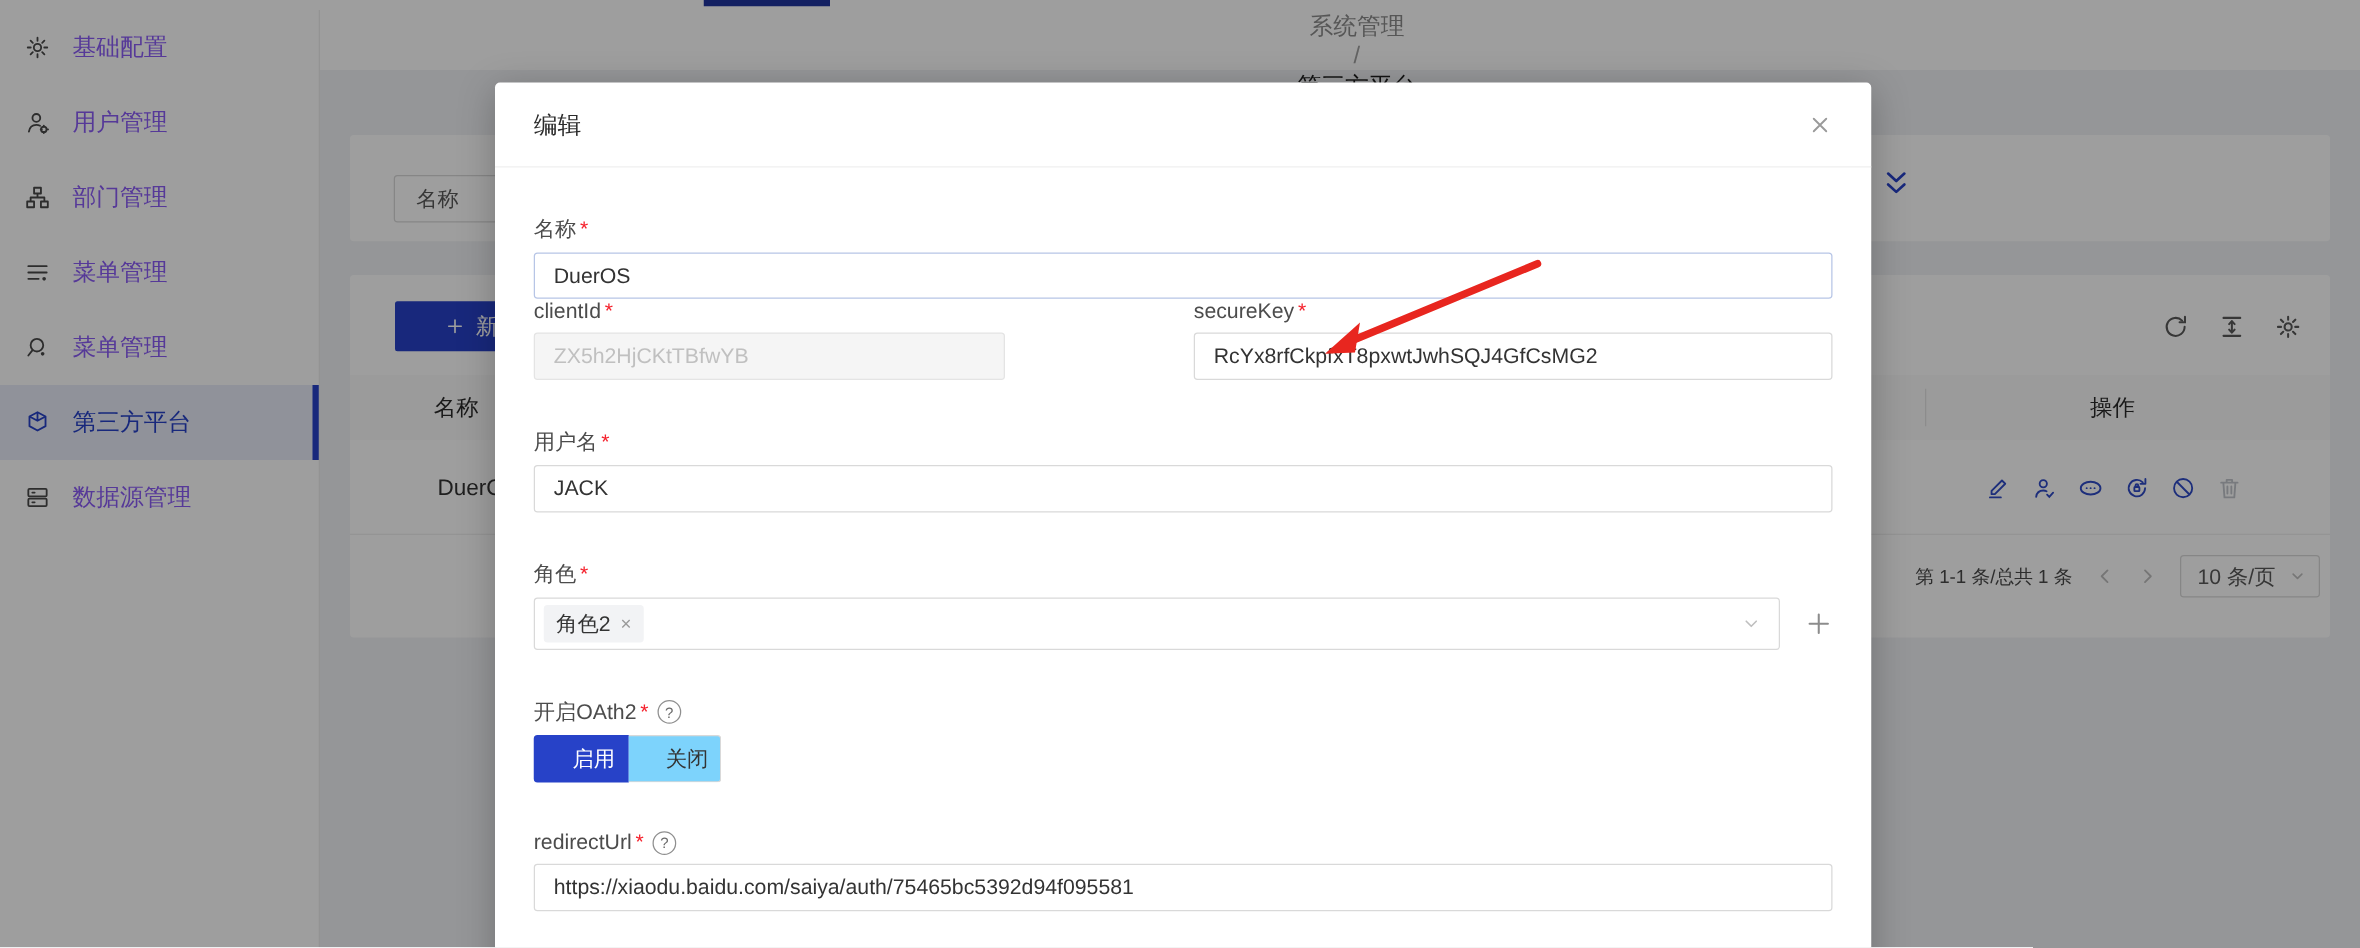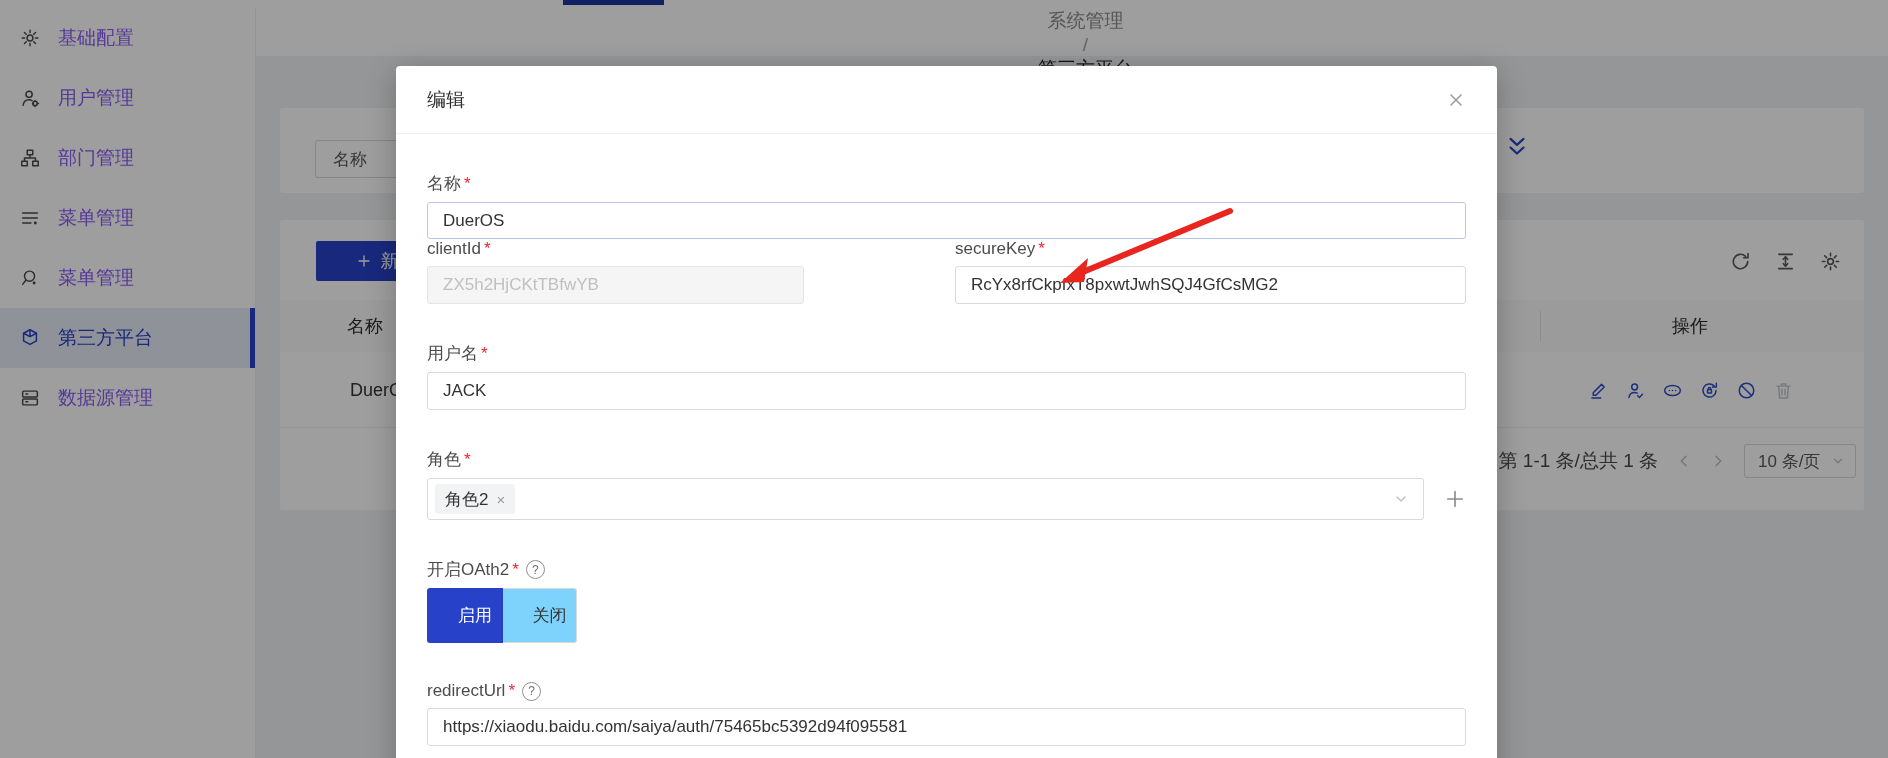"第 1-1 条/总共 1 条" .pg-summary { font-size: 19px -> 15px }
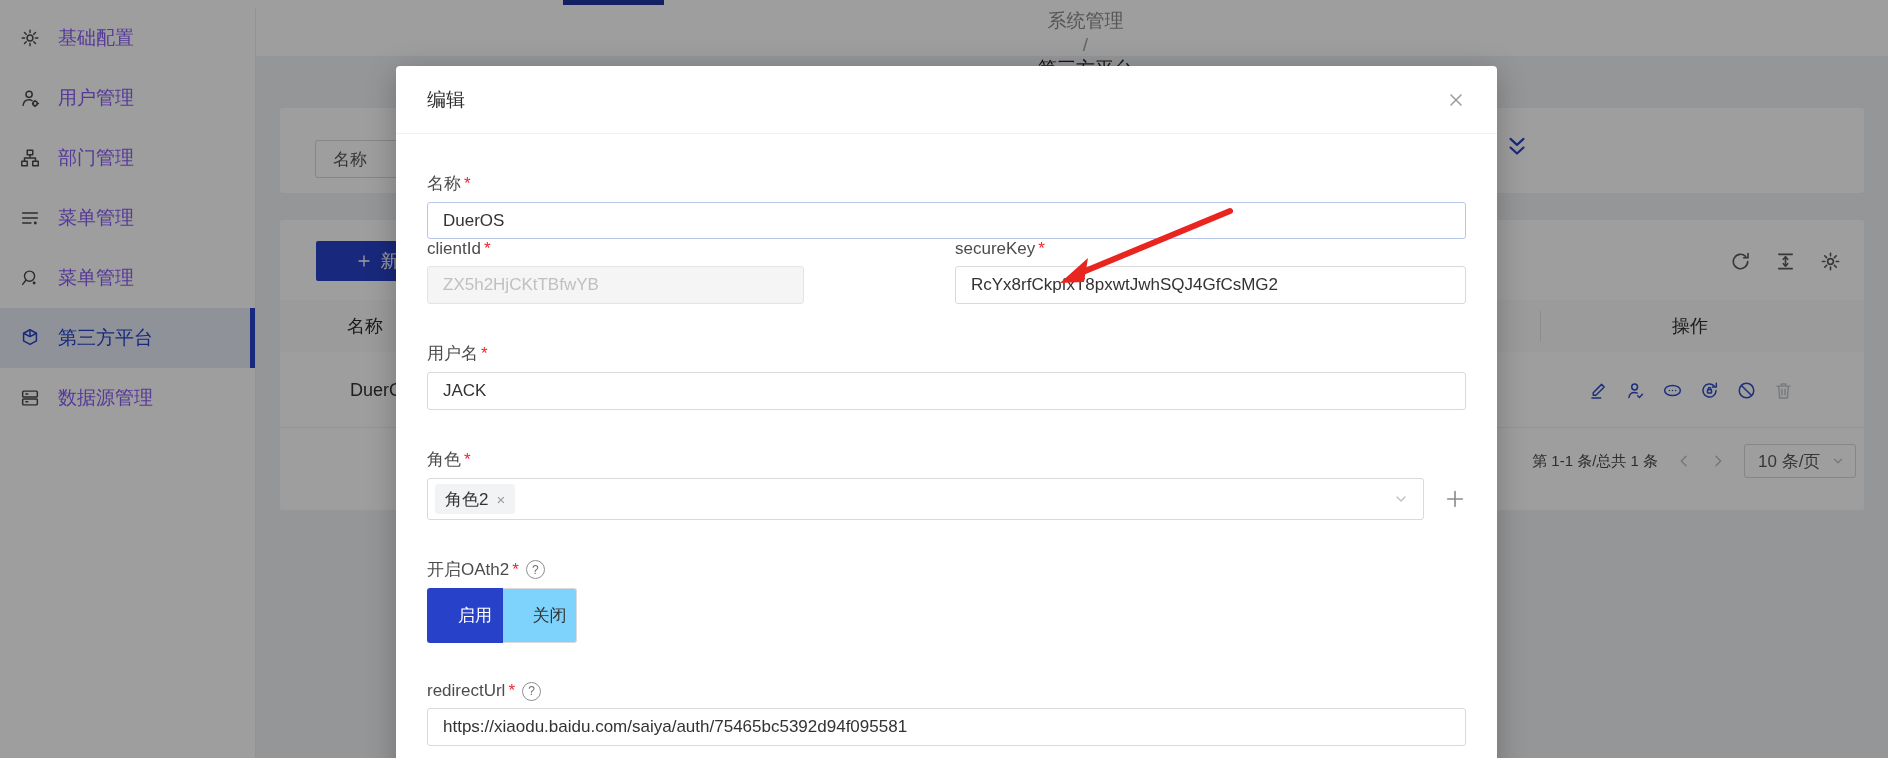"启用" .radio-btn { height: 55px -> 38px }
